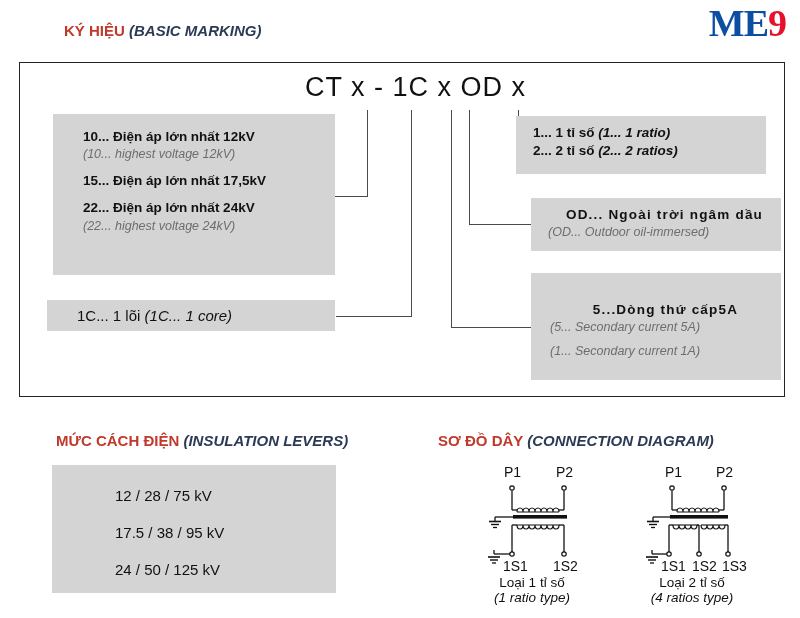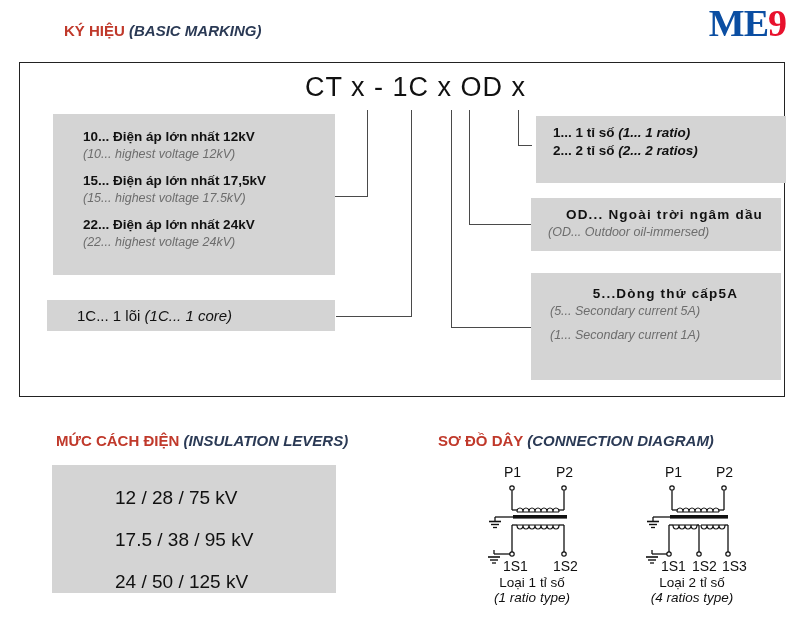"1... 1 tỉ số (1..." #box-ratio { height: 67px -> 58px; left: 536px -> 516px }
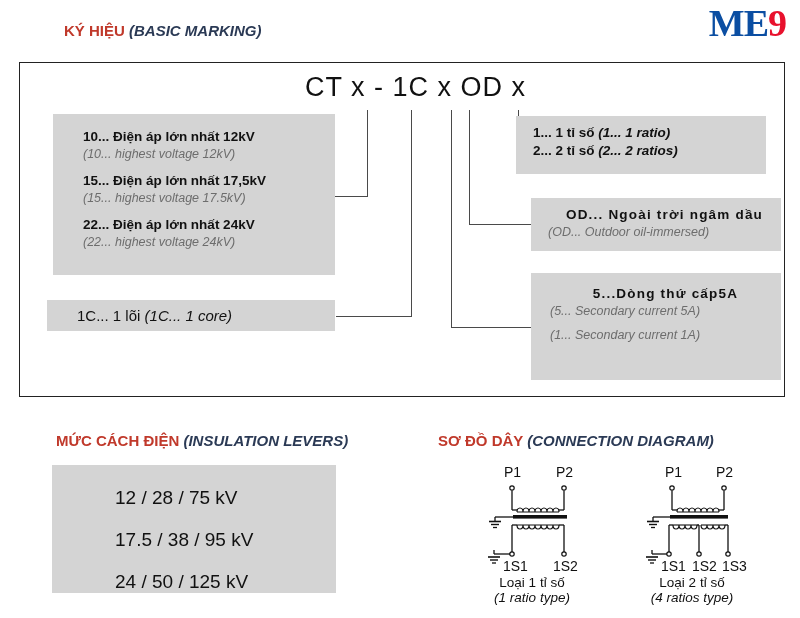"(15... highest voltage 17.5kV)" div.row { html: <div>(15... highest voltage 17.5kV)</div> -> none }
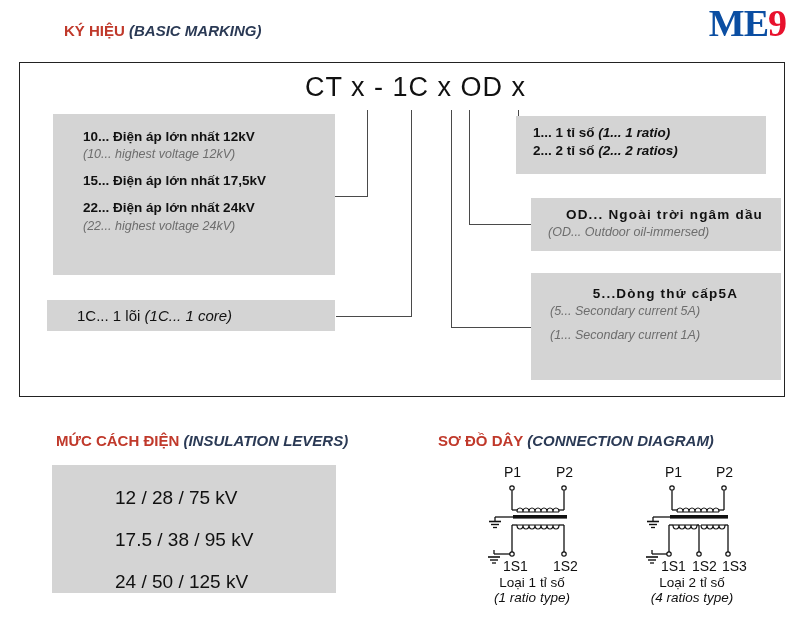"5...Dòng thứ cấp5A" #box-sec { padding: 12px 0 0 19px -> 28px 0 0 19px }
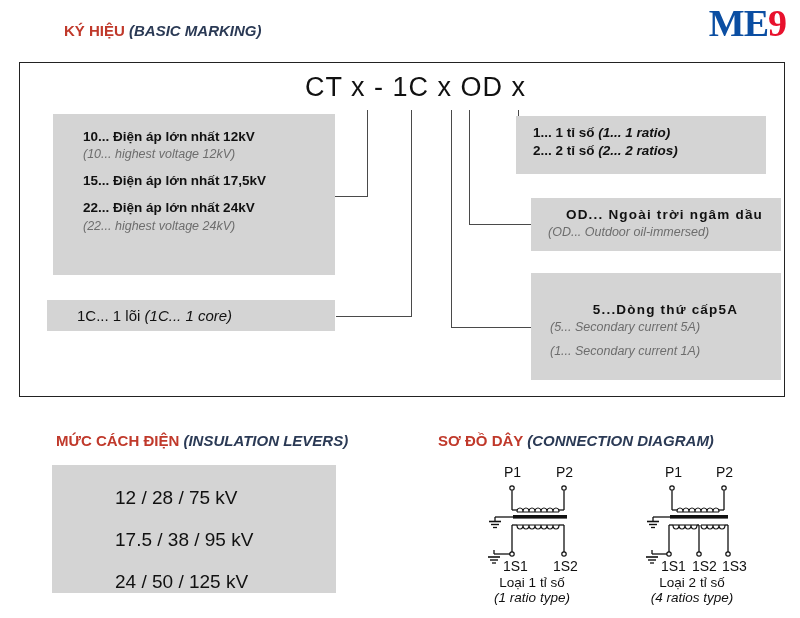"12 / 28 / 75" #insul-box .cell { font-size: 19px -> 15px }
